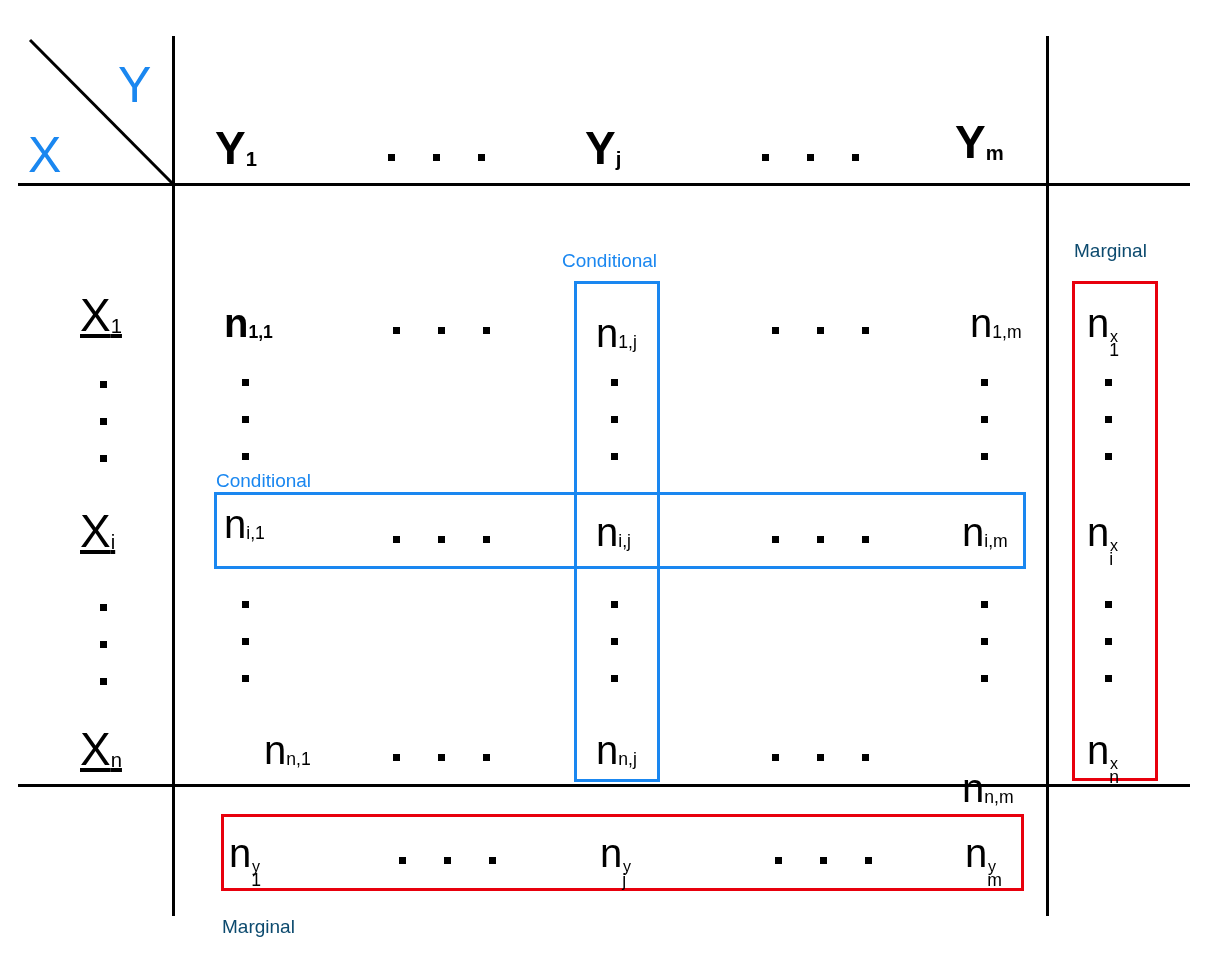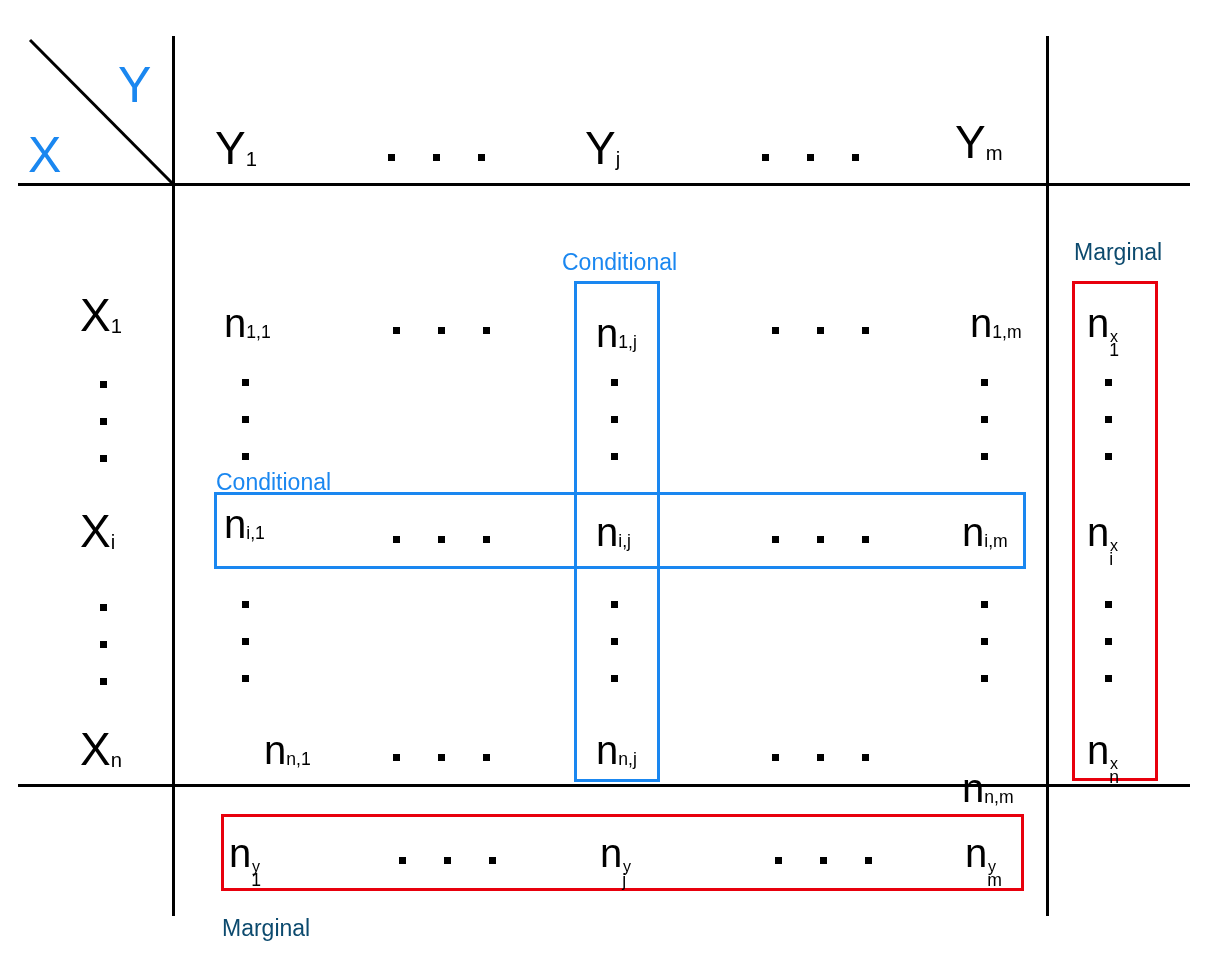"Y1" .hdr { font-weight: none -> bold }
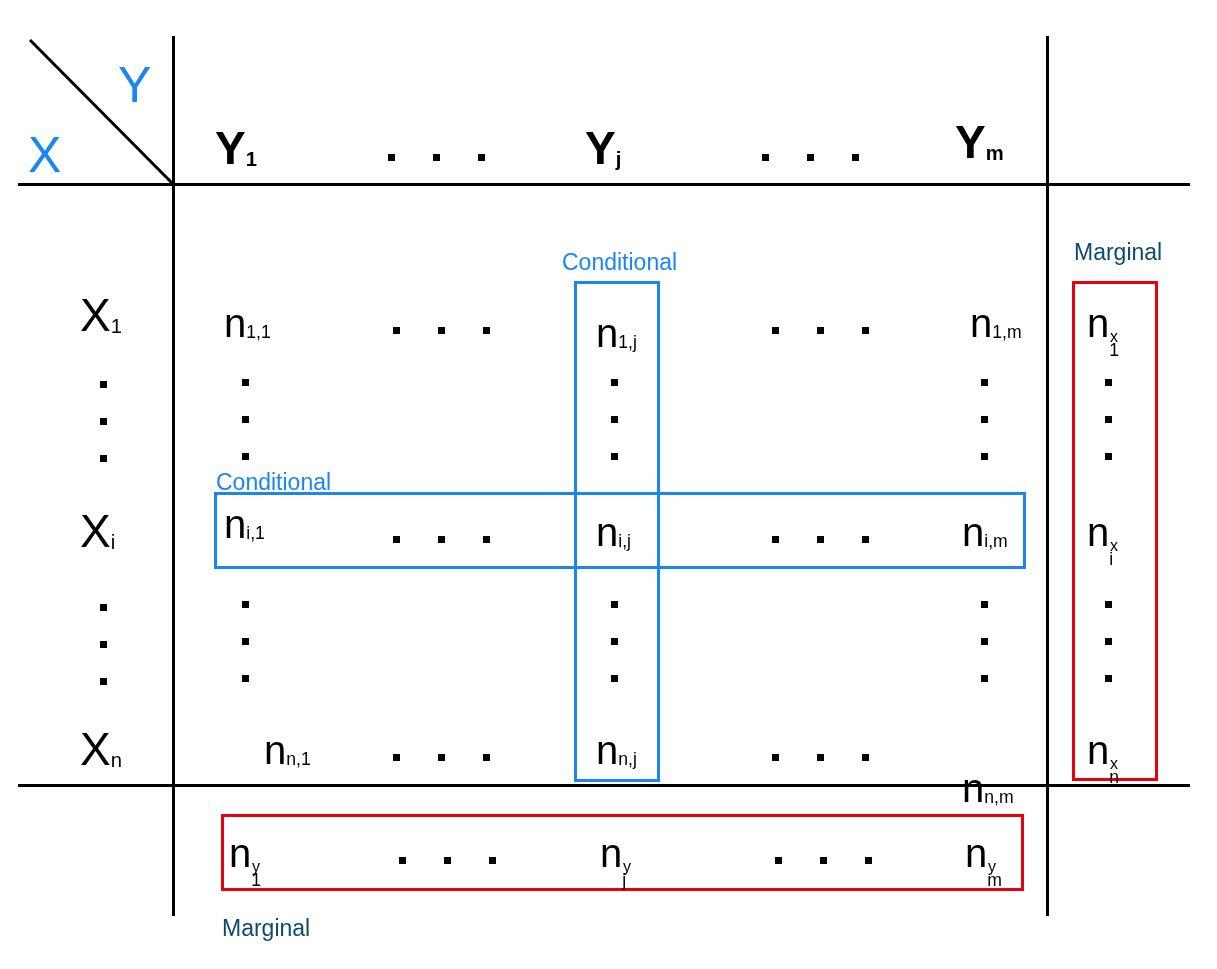"Conditional" .tag { font-size: 23px -> 19px }
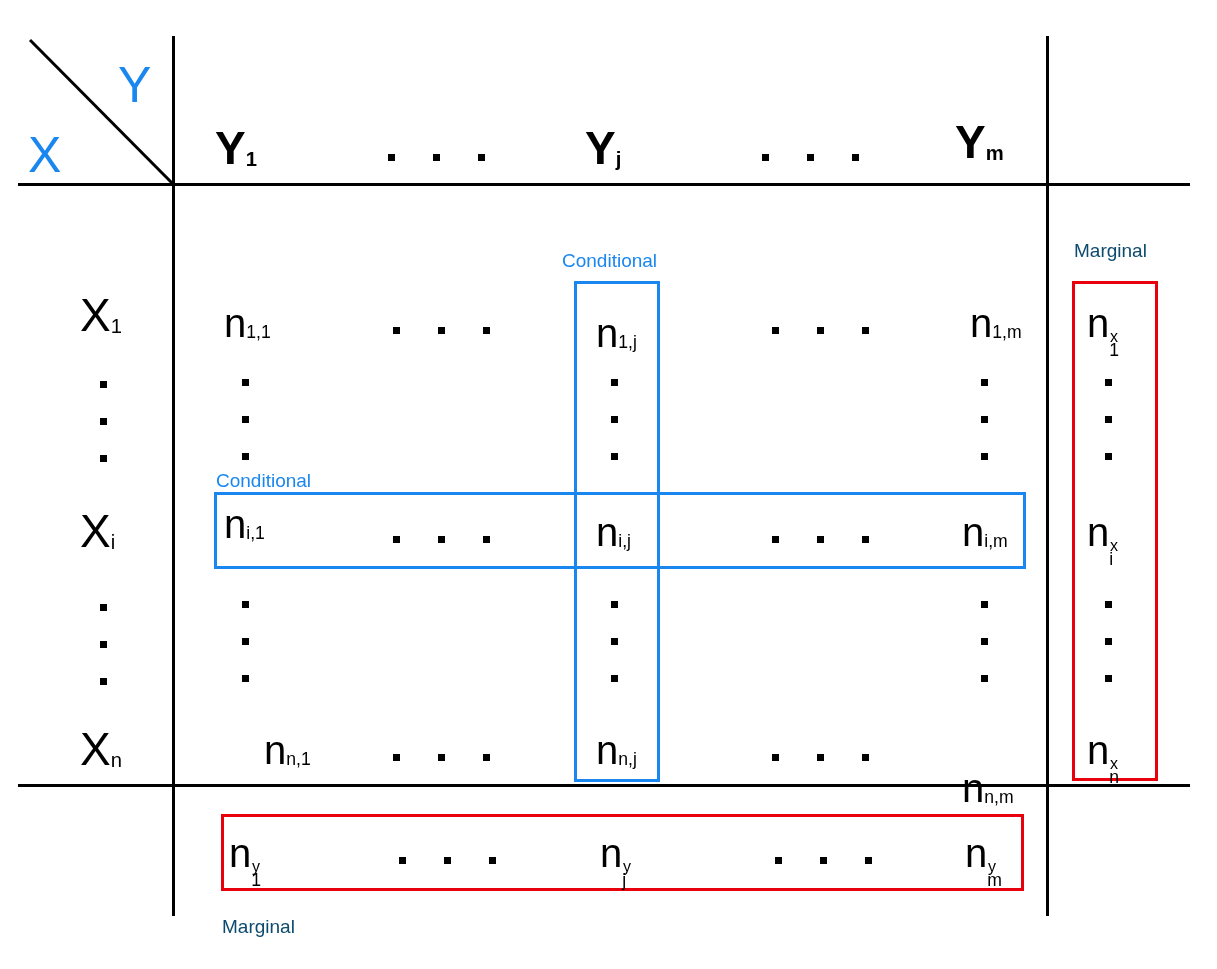"X1" .rowlbl { text-decoration: none -> underline }
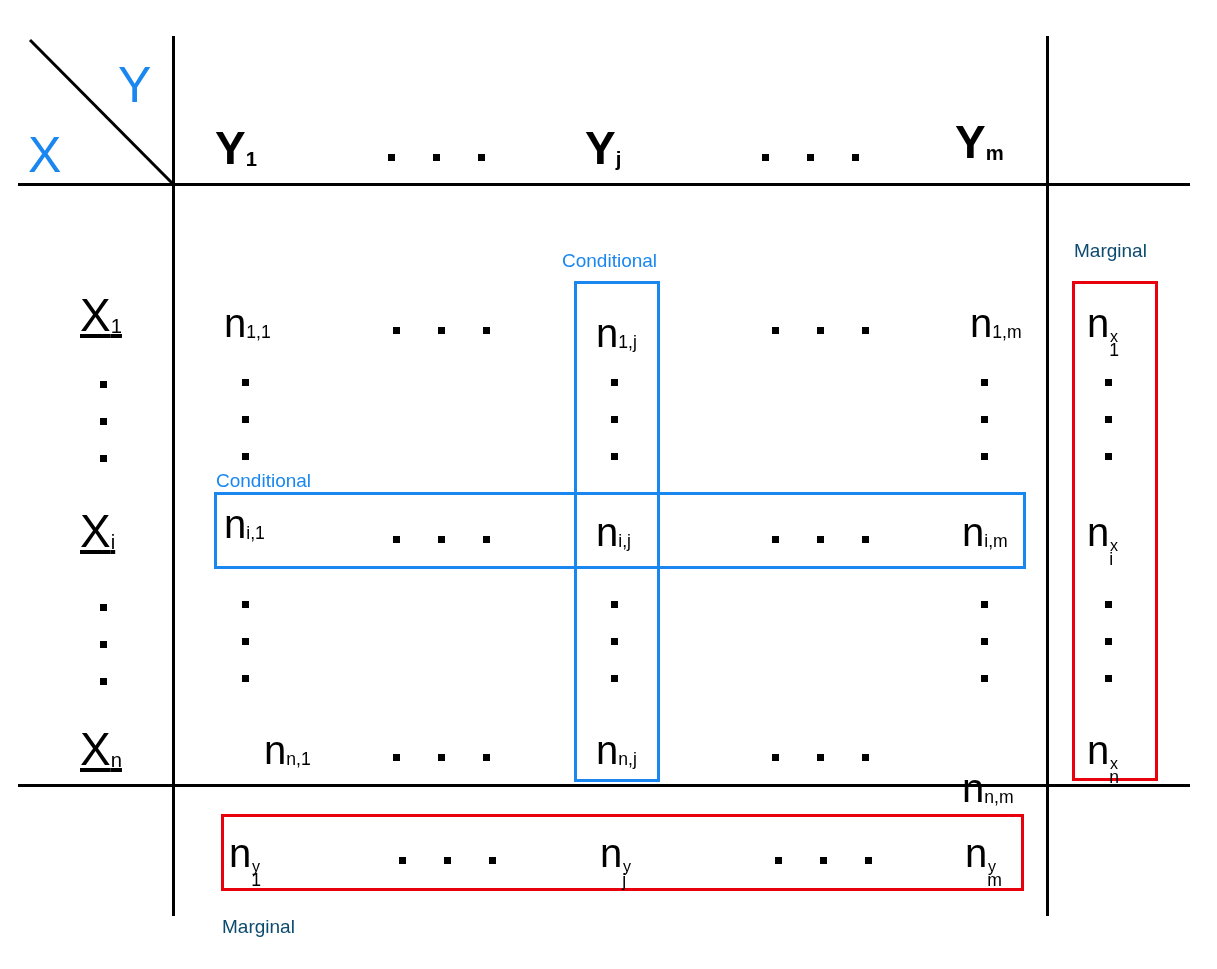"n1,1" div.cell { font-weight: none -> bold }
